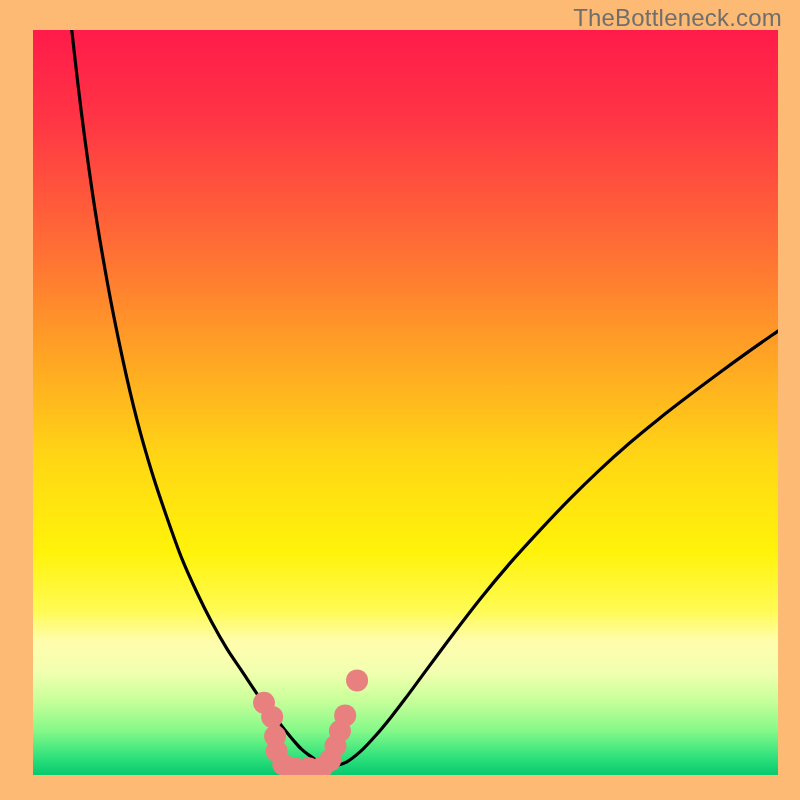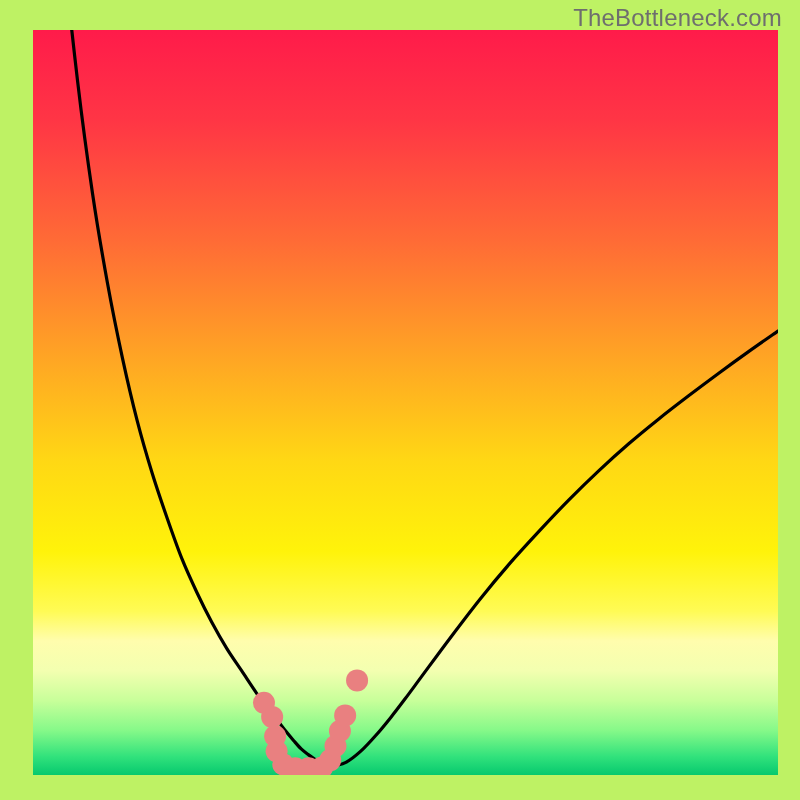"TheBottleneck.com" .frame { background: #bef264 -> #fdba74 }
